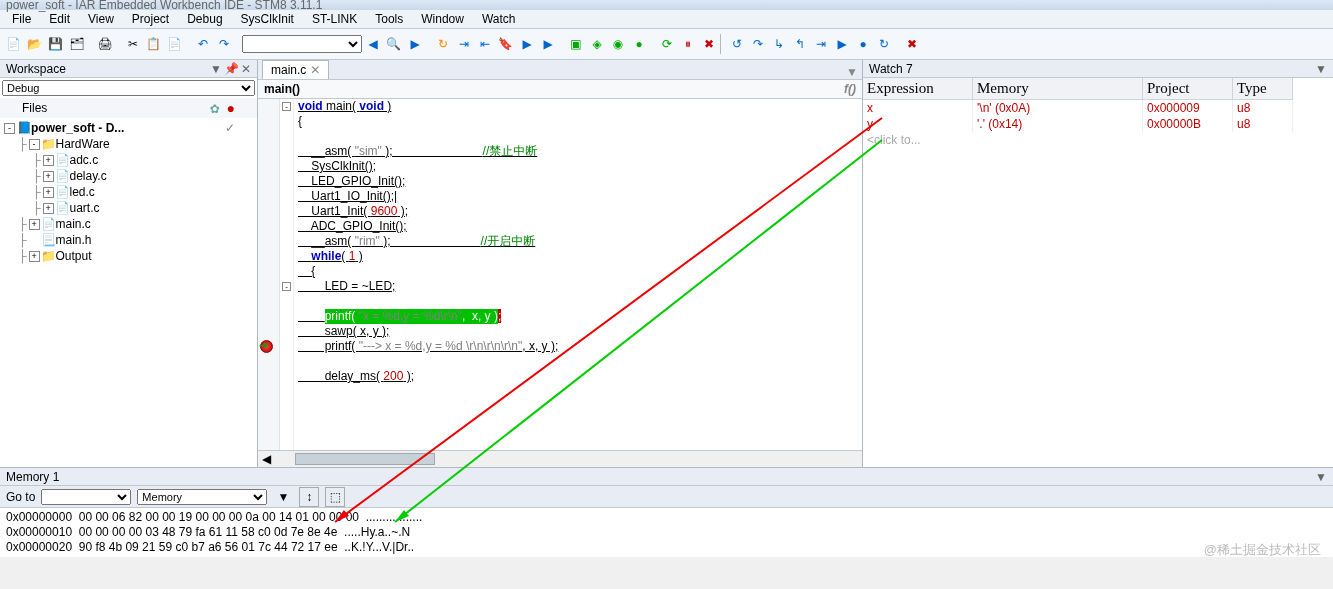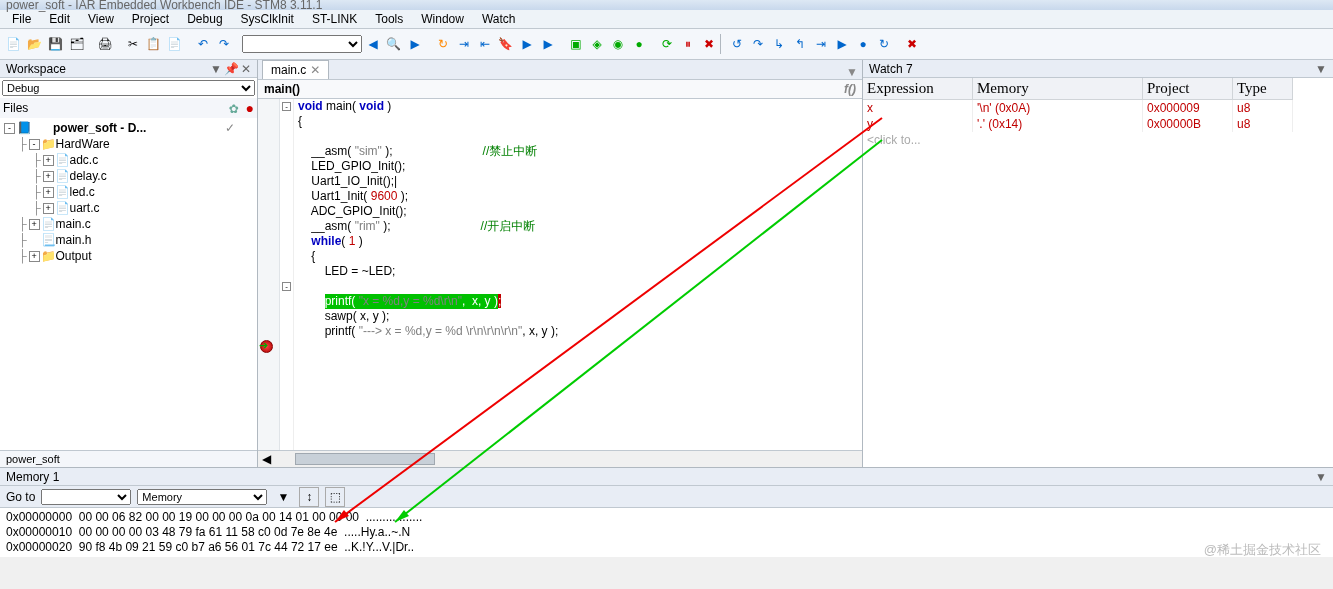"Files" .files-header { padding: 2px 3px -> 2px 22px }
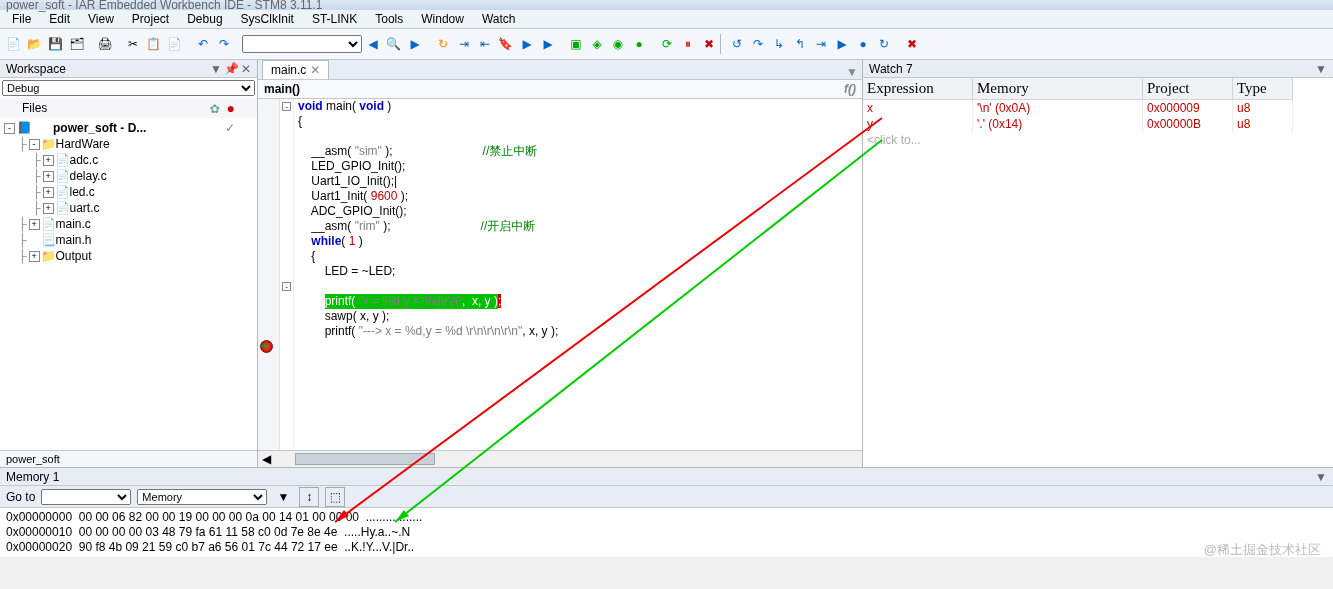"void main( void )" .code-lines { text-decoration: none -> underline }
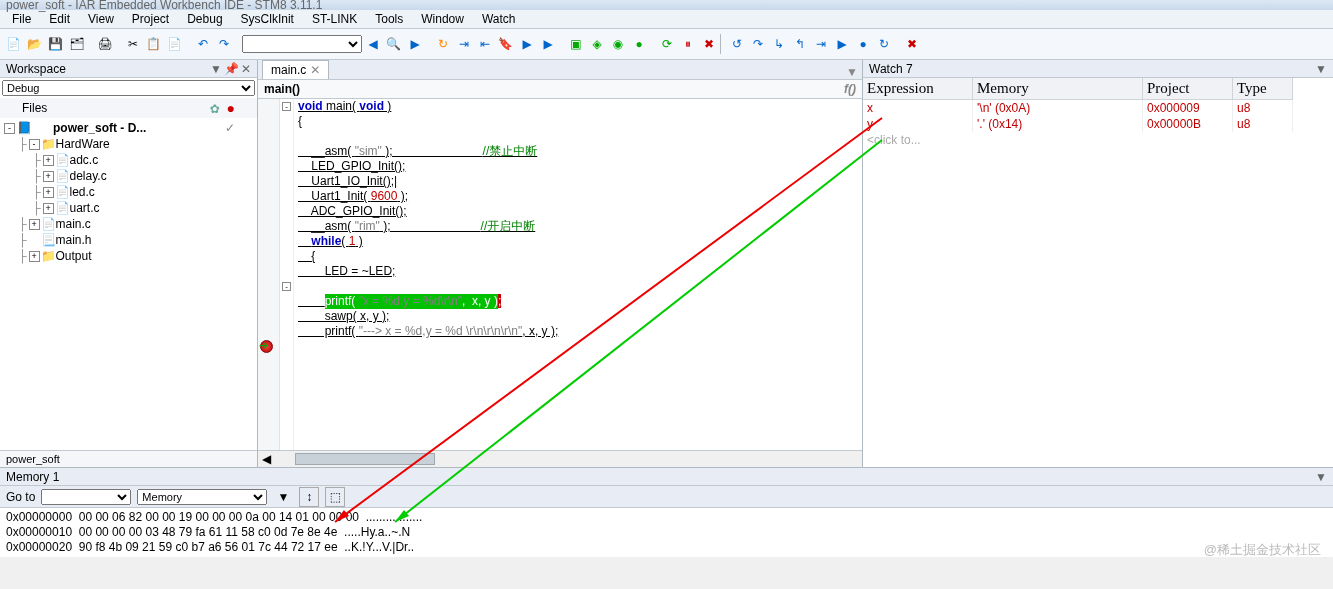"power_soft - D..." span { padding-left: 22px -> none }
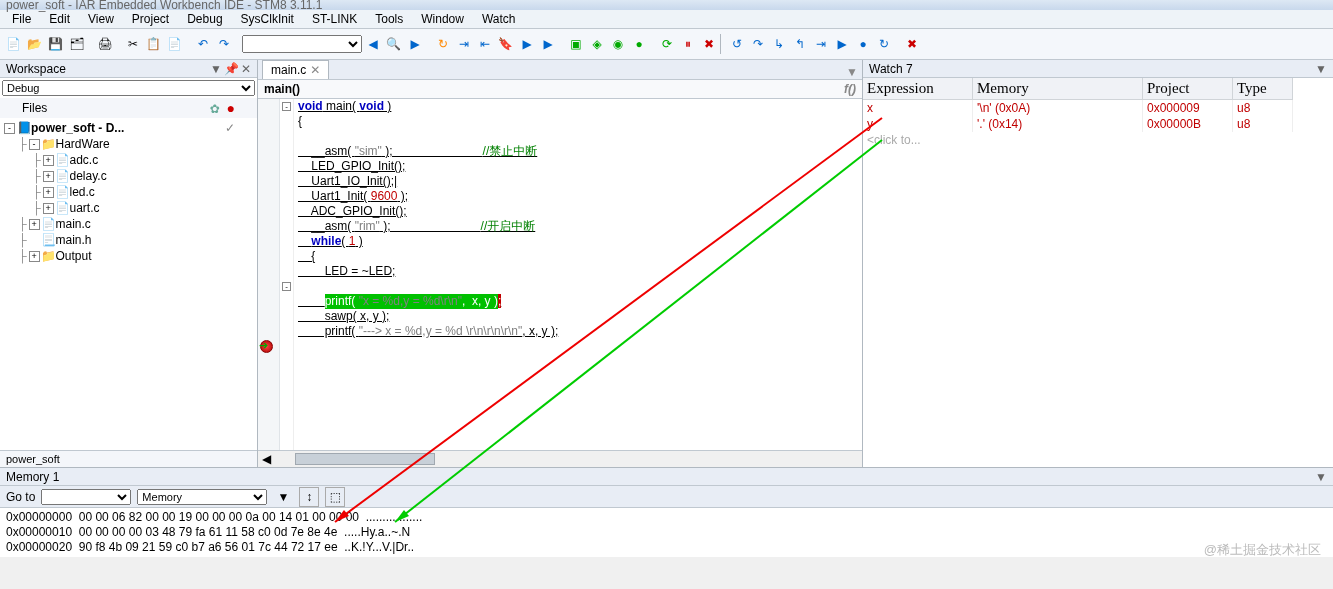"SysClkInit();" div.cl { html: none -> <div> SysClkInit();</div> }
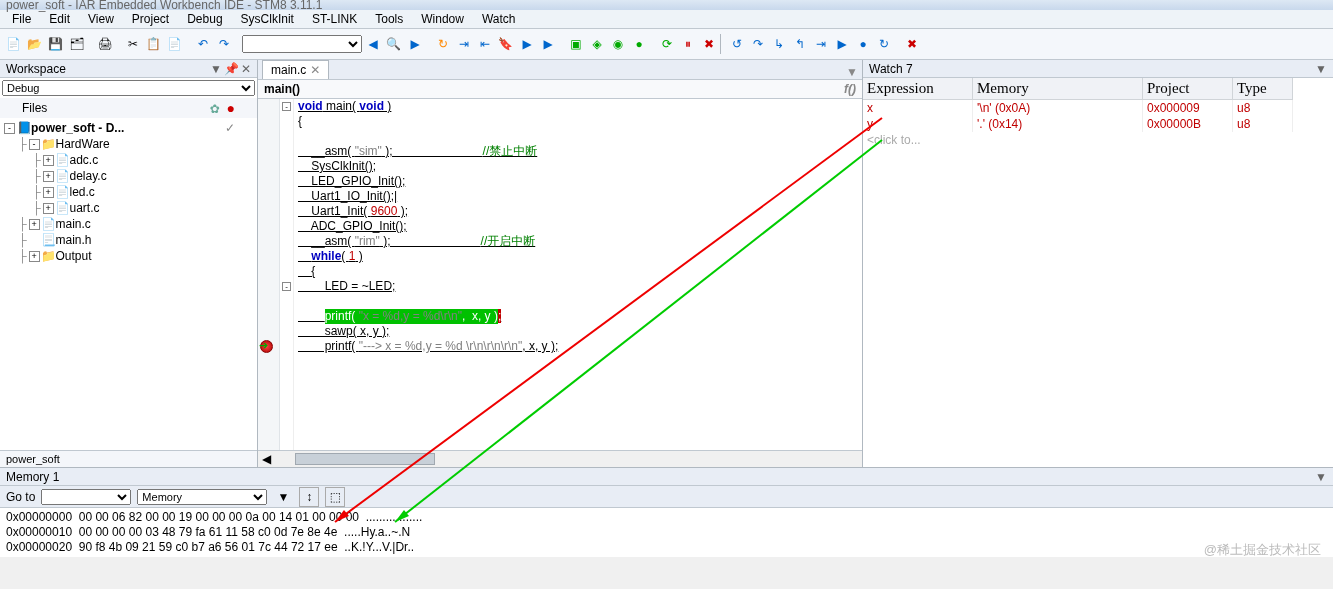"delay_ms( 200 );" div.cl { html: none -> <div> delay_ms( <span>200</span> );</div> }
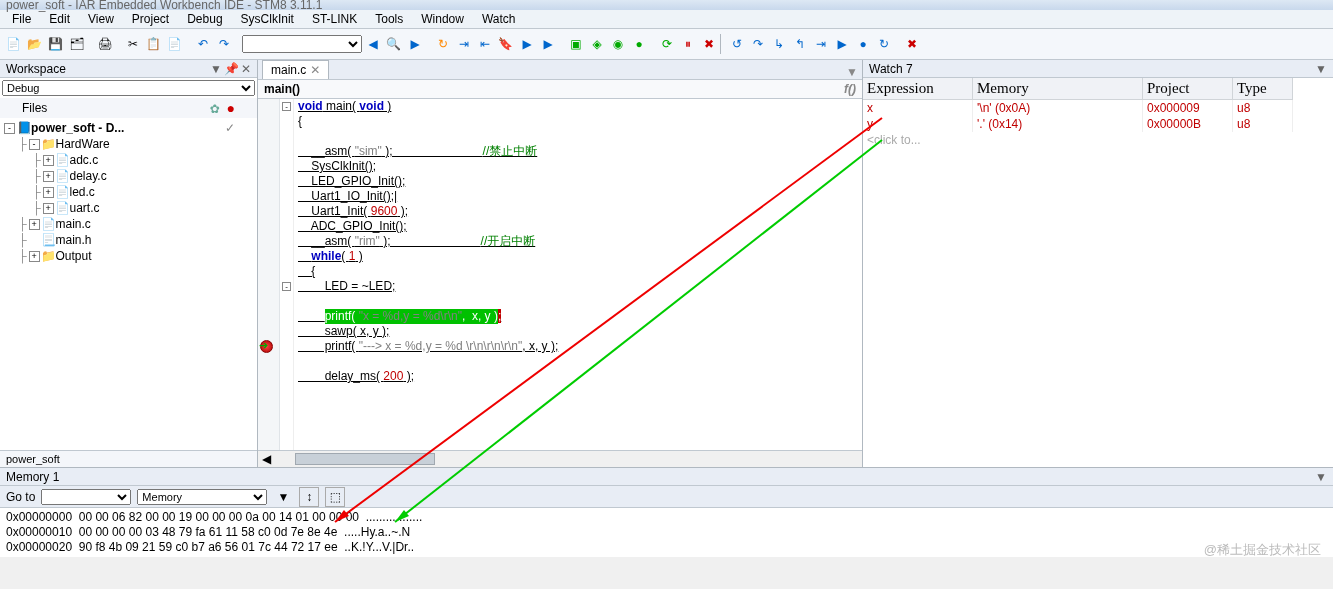"power_soft" div.ws-tab { html: <div>power_soft</div> -> none }
